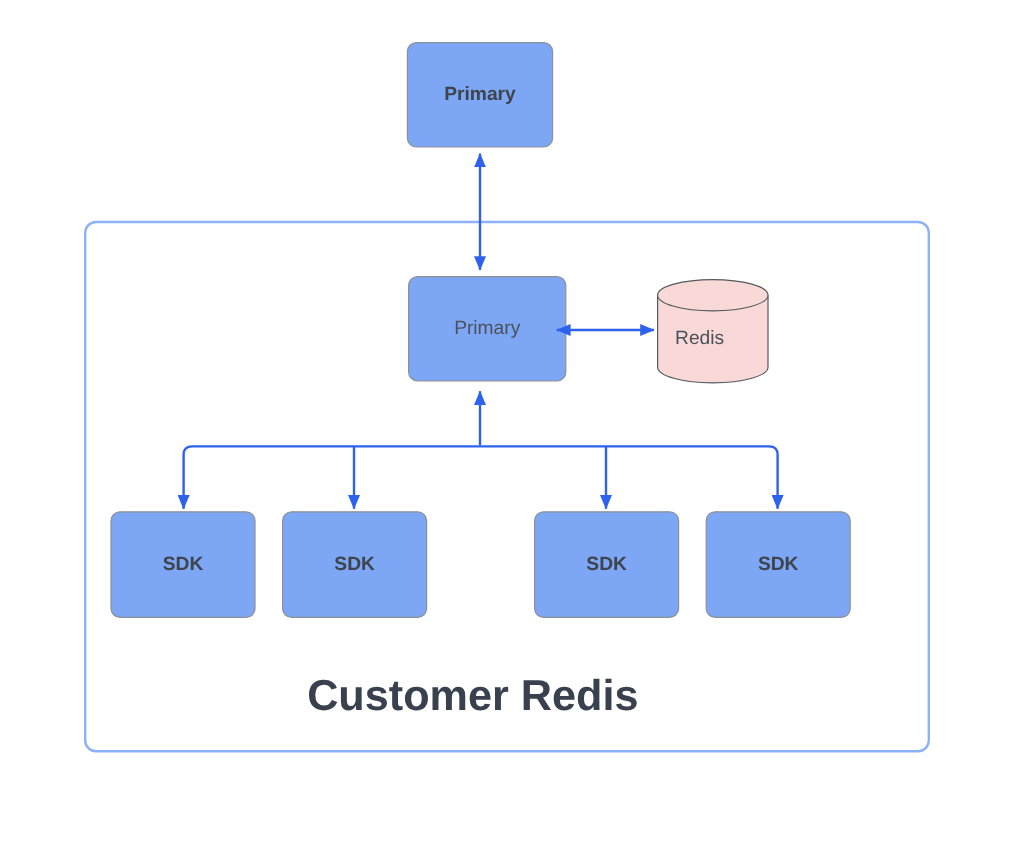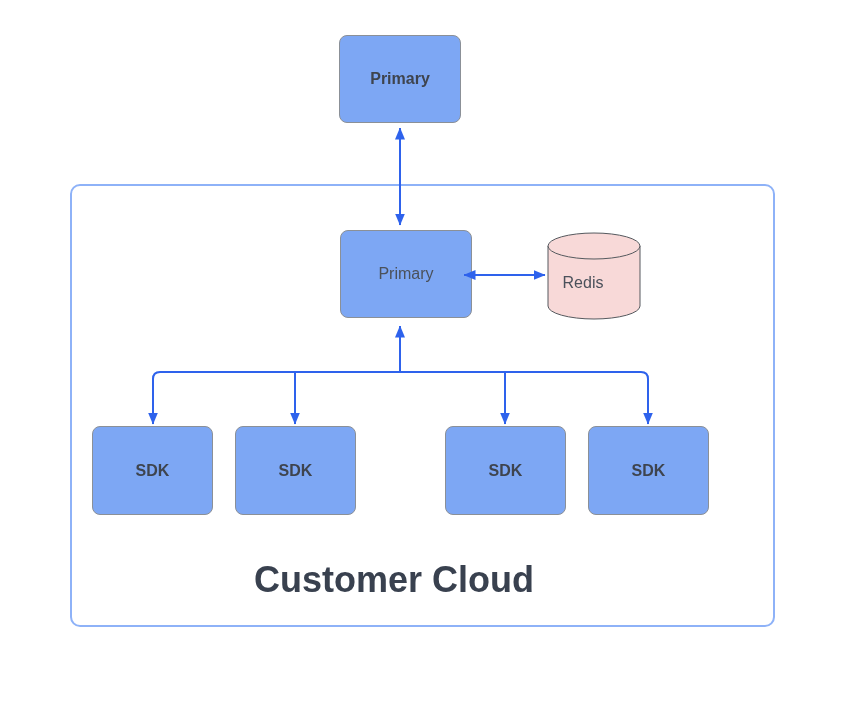"Customer Cloud" div.group-title { text: Cloud -> Redis }
